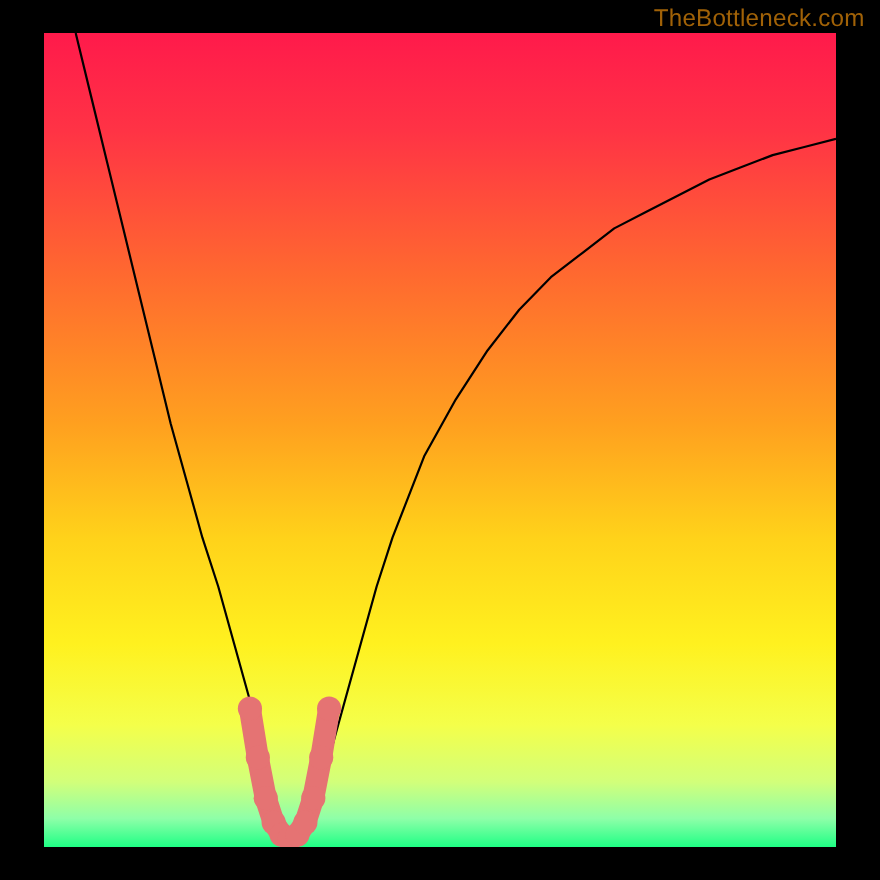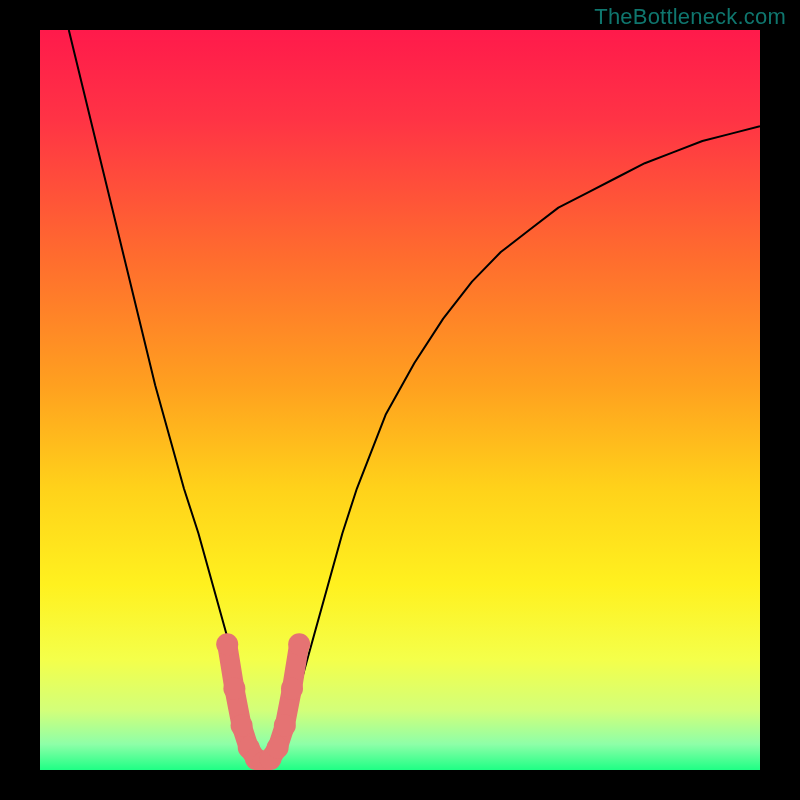"TheBottleneck.com" .watermark { color: #0f766e -> #a16207 }
